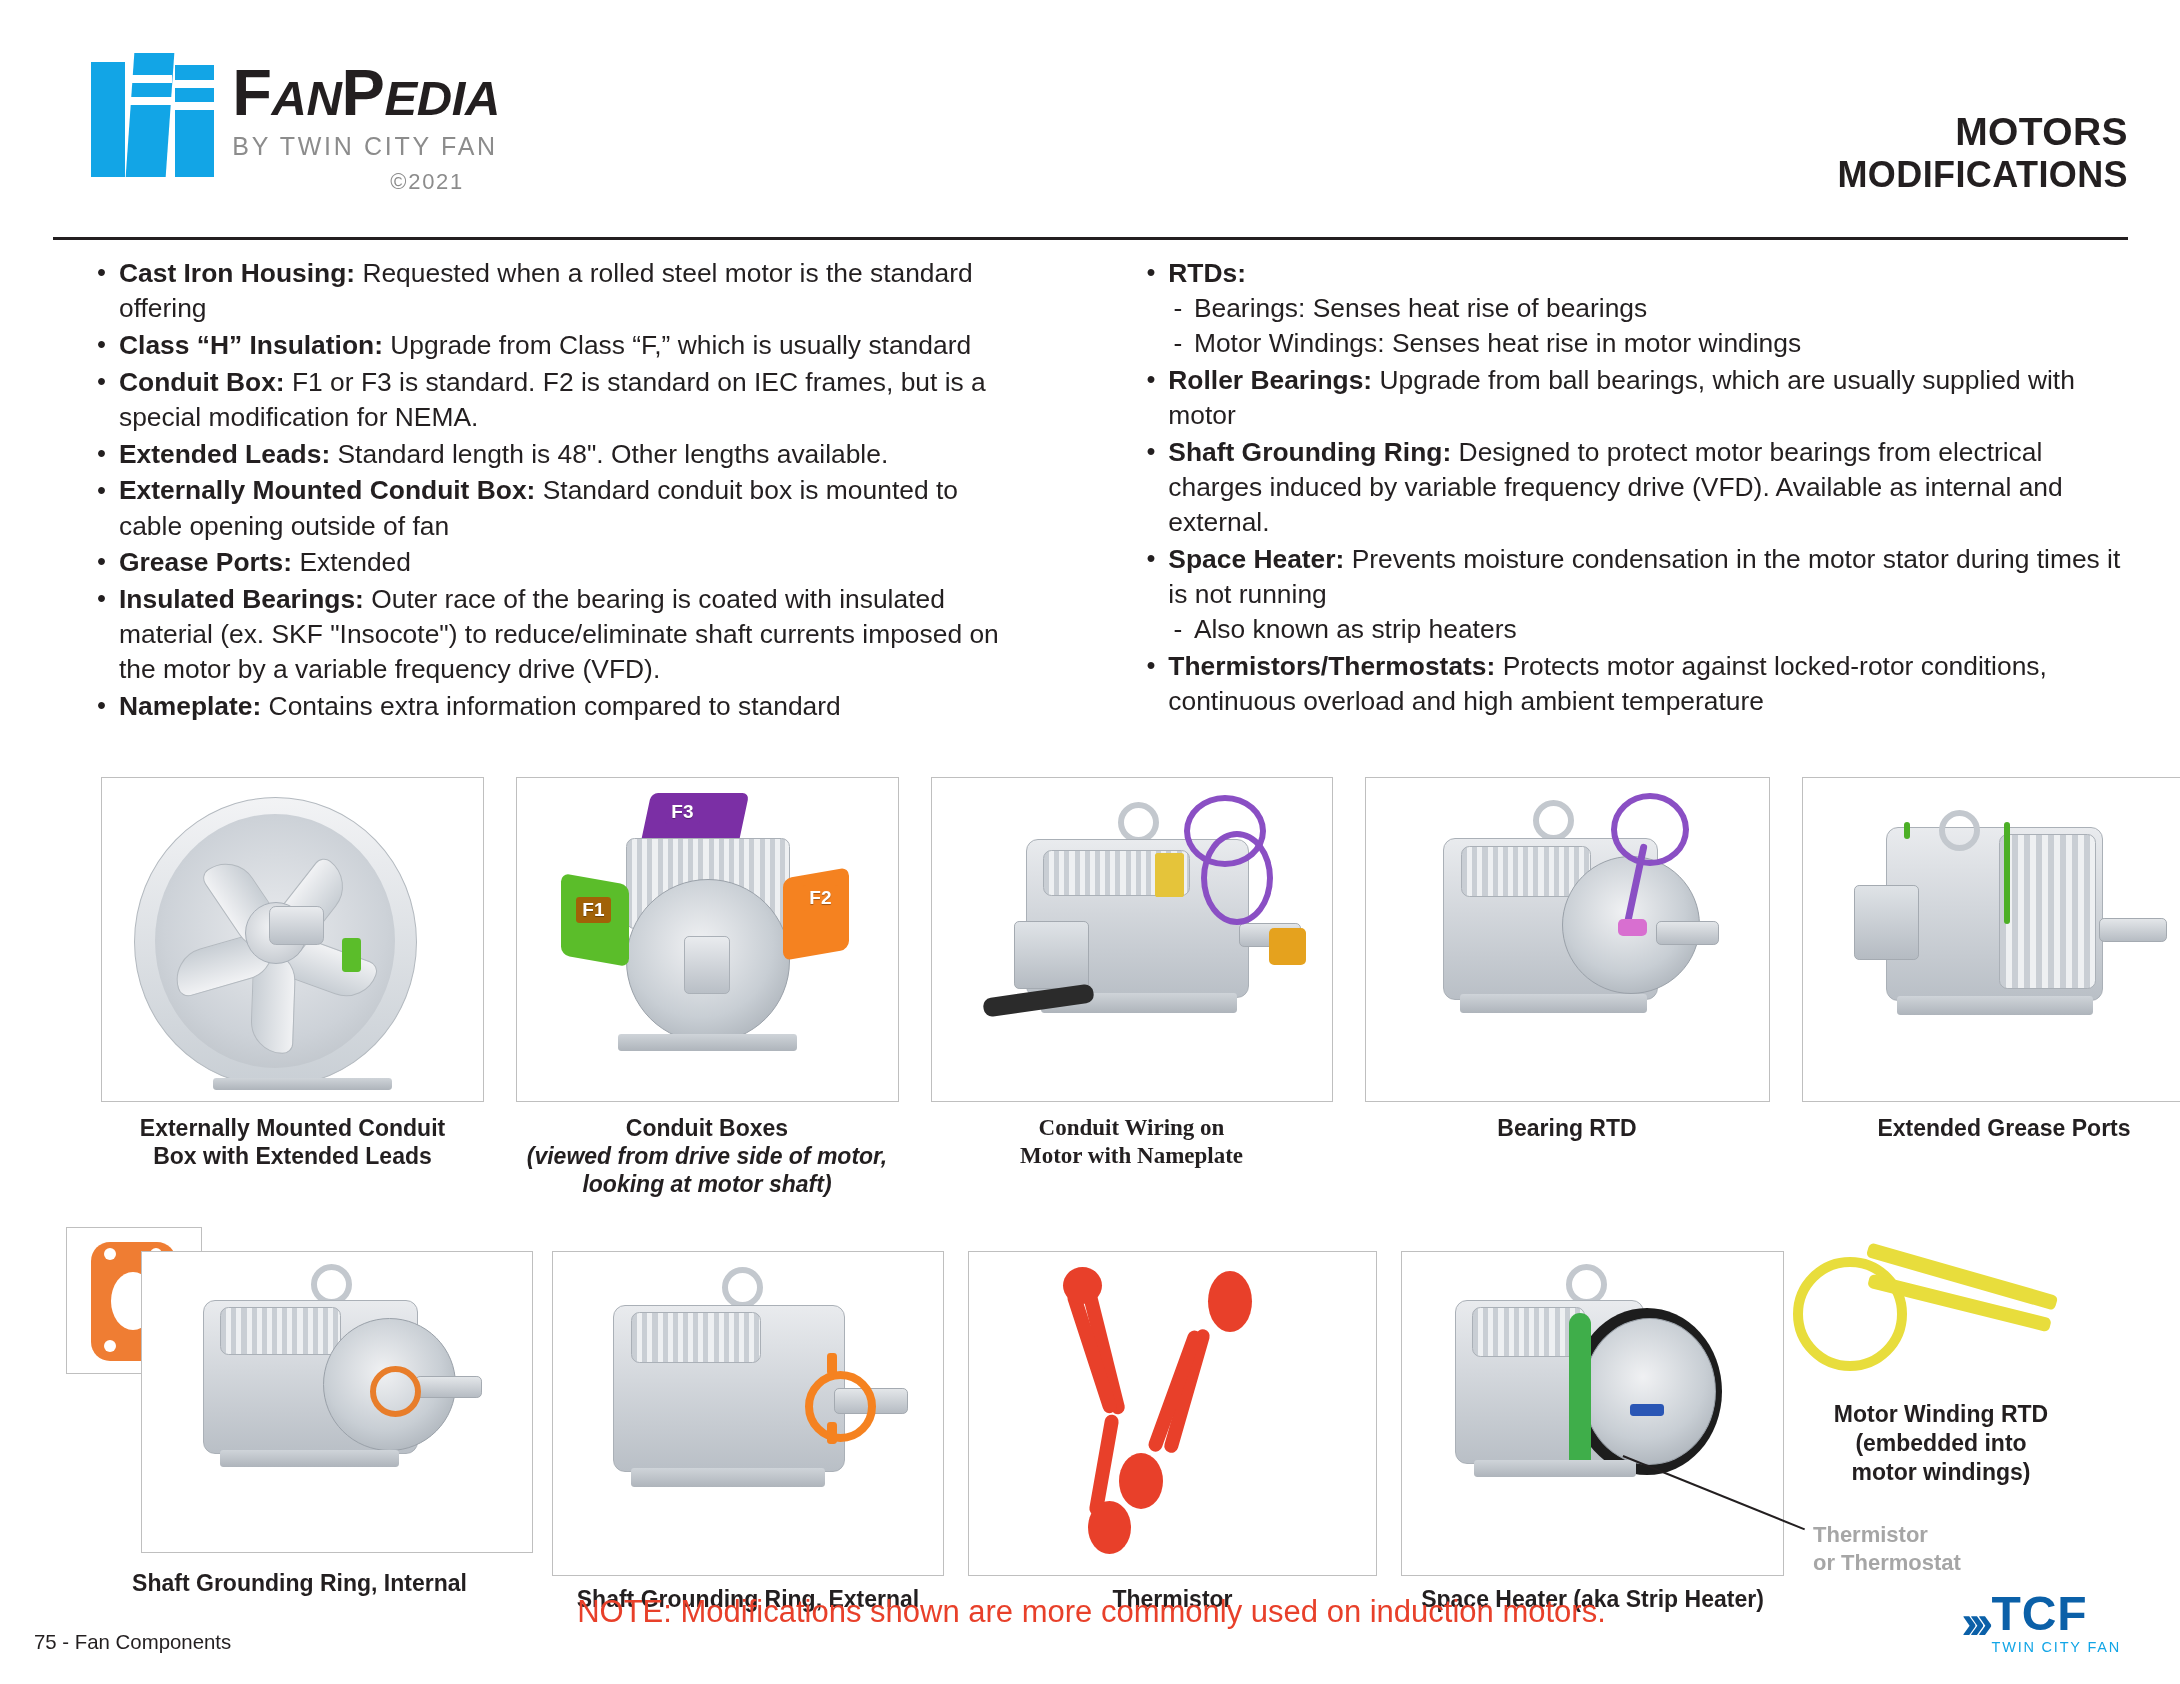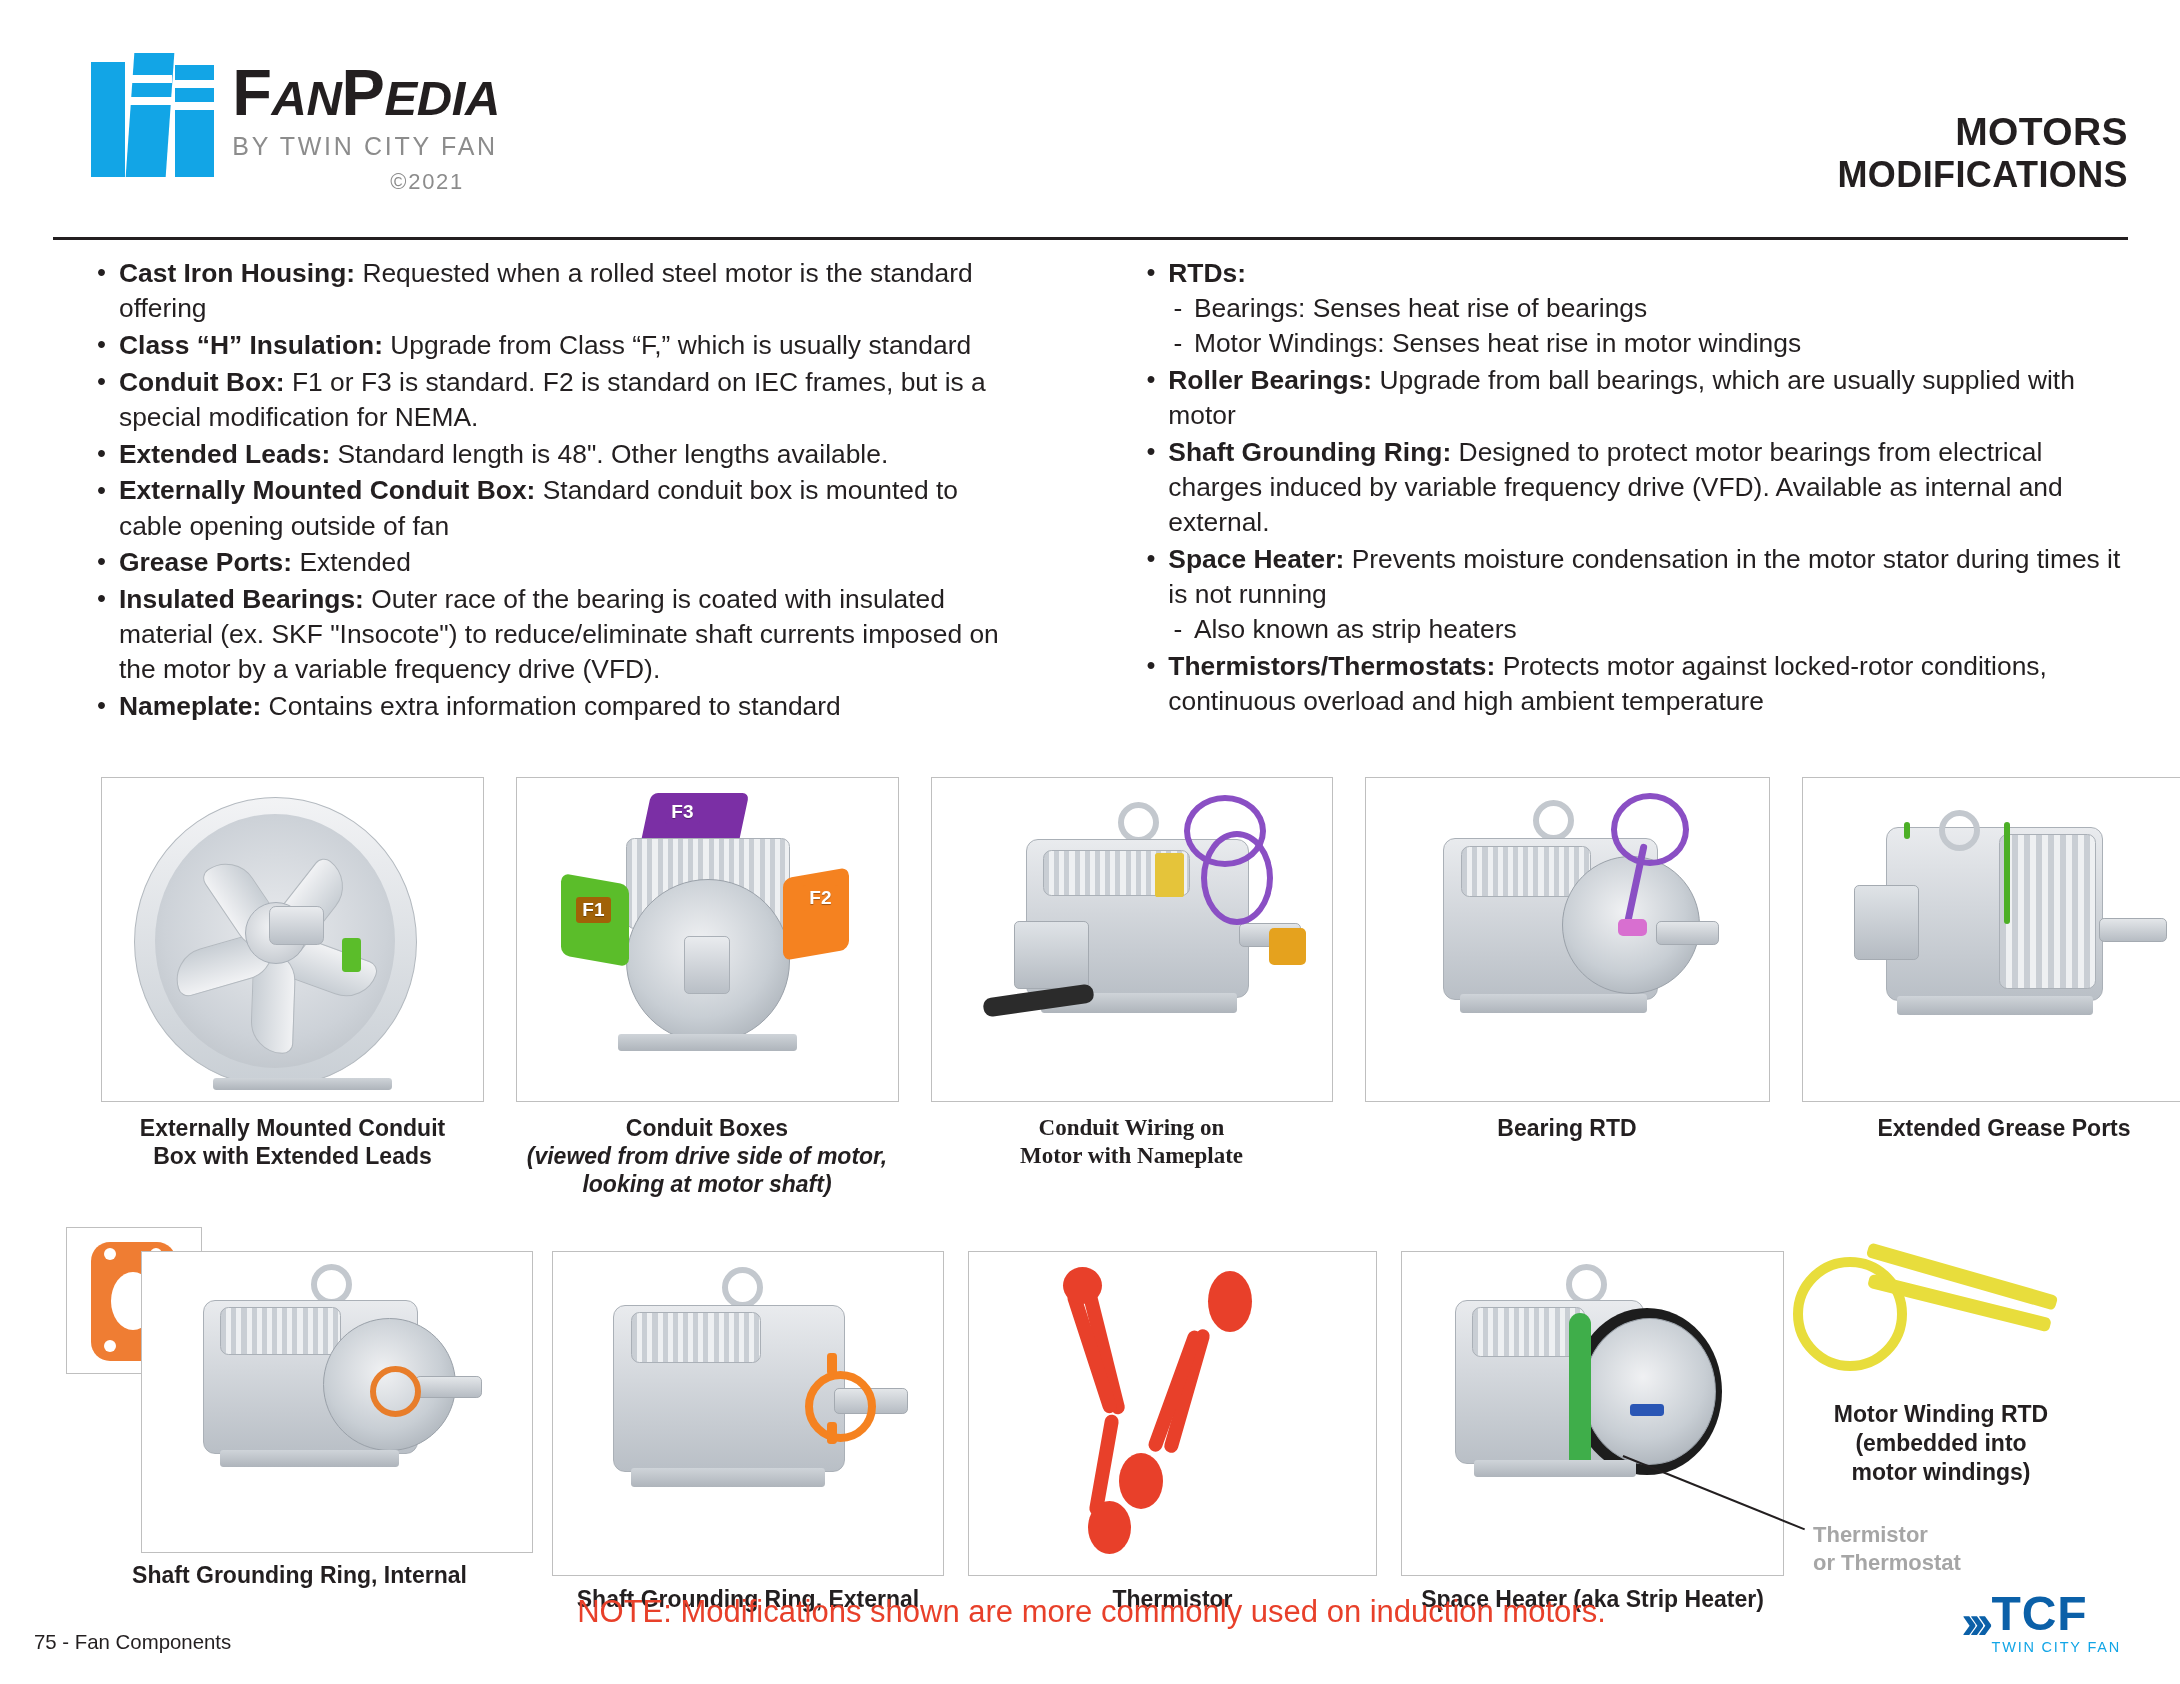"Shaft Grounding Ring, Internal" div.fig { gap: none -> 8px }
